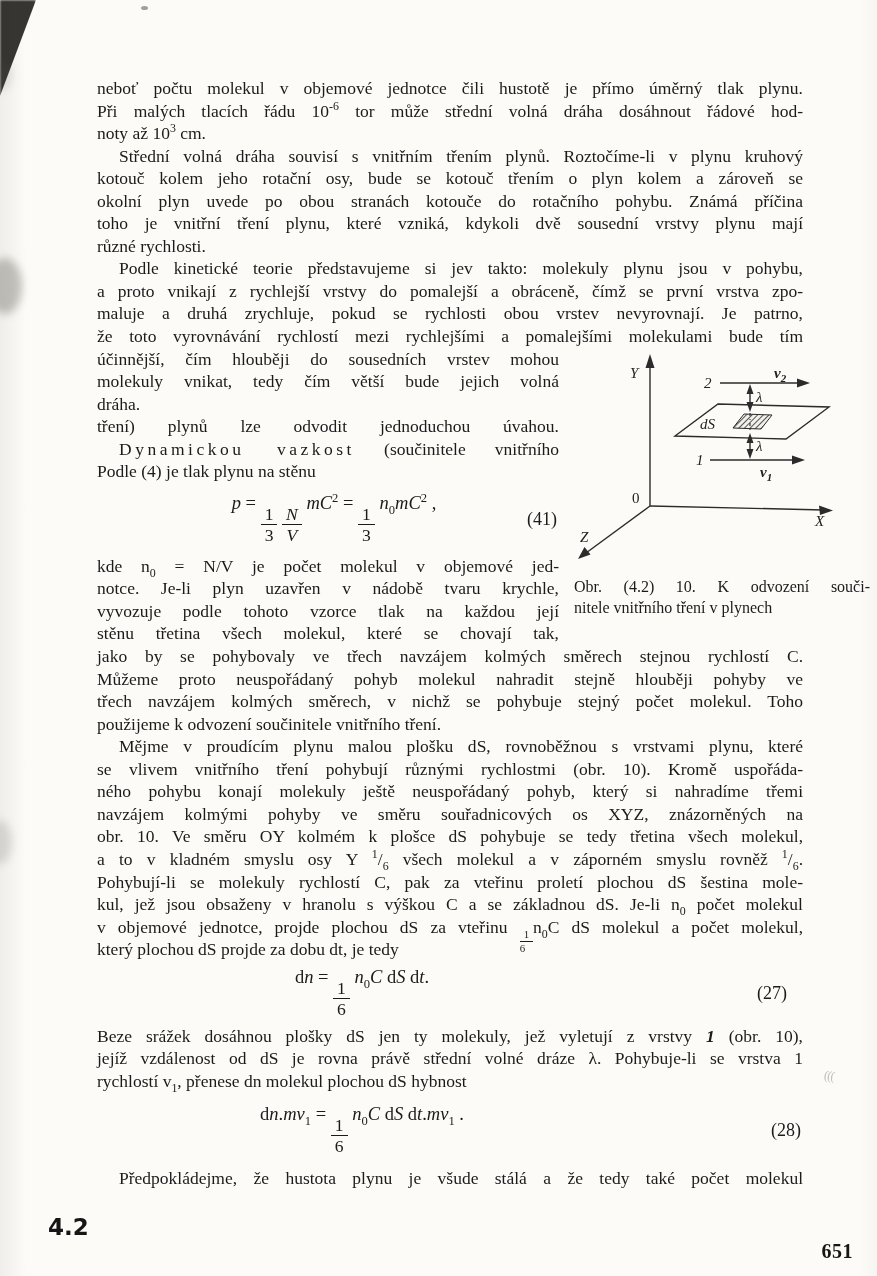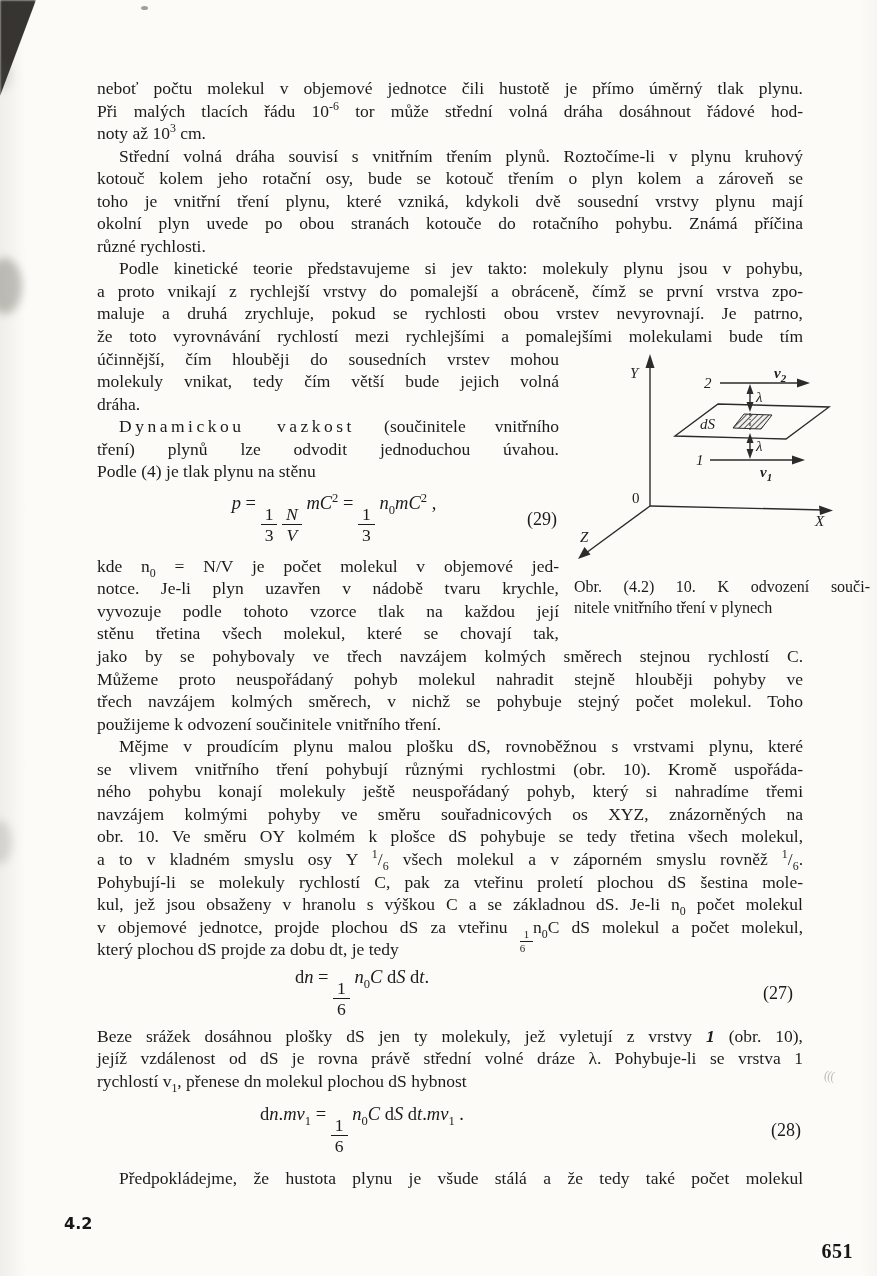"toho je vnitřní tření plynu," div.ln { order: before "okolní plyn uvede po obou" -> after "okolní plyn uvede po obou" }
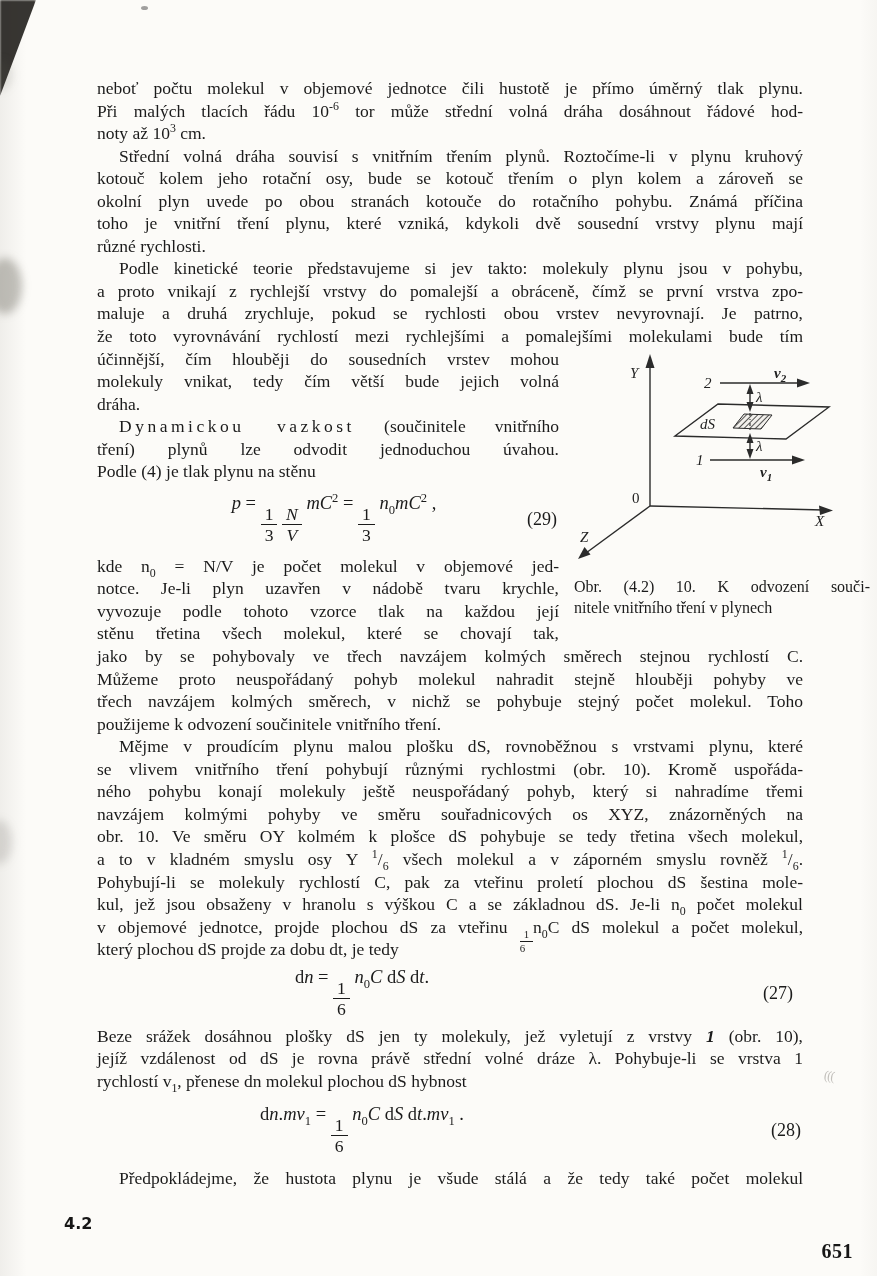"Dynamickou vazkost (součinitele" div.ln { order: before "tření) plynů lze odvodit jednoduchou" -> after "tření) plynů lze odvodit jednoduchou" }
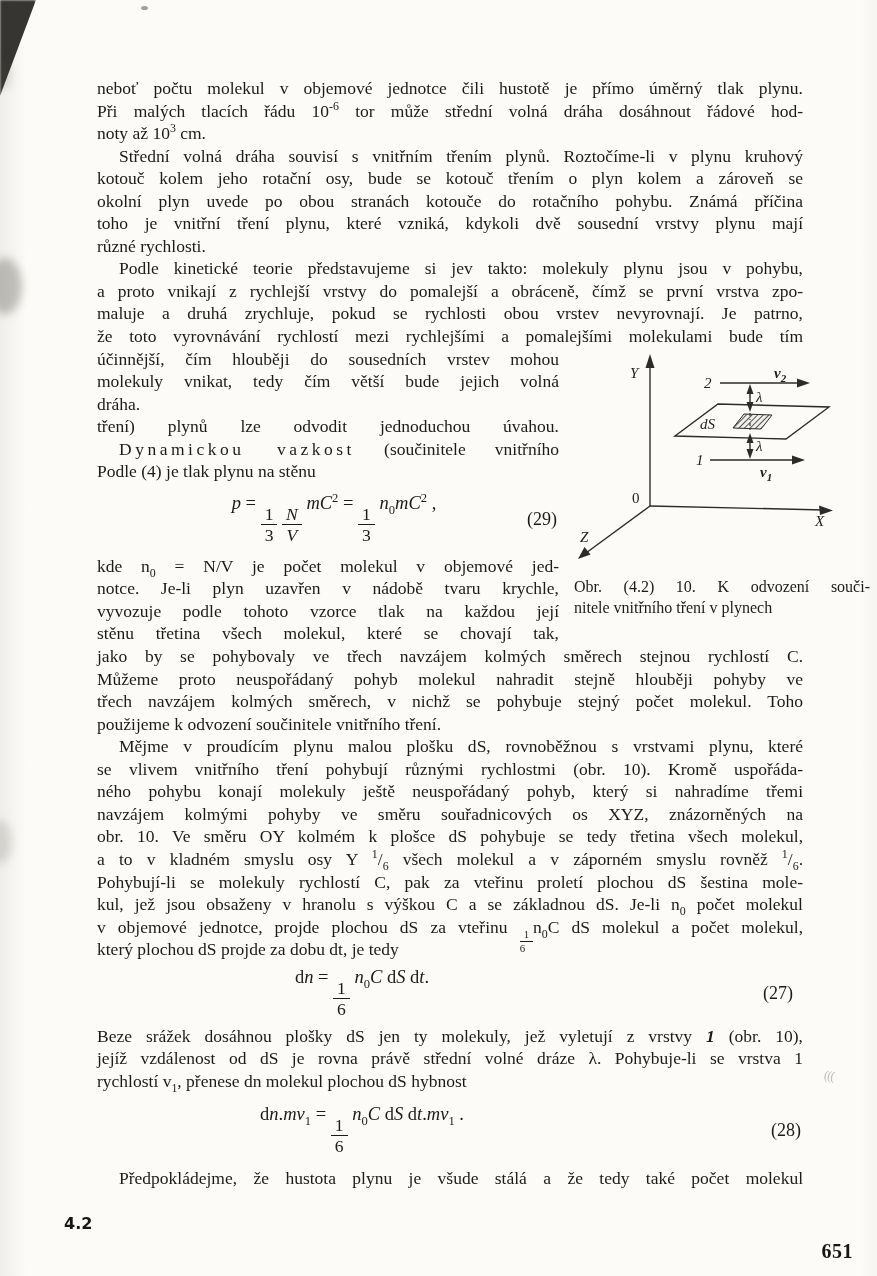"(29)" span.eqnum { text: 29 -> 41 }
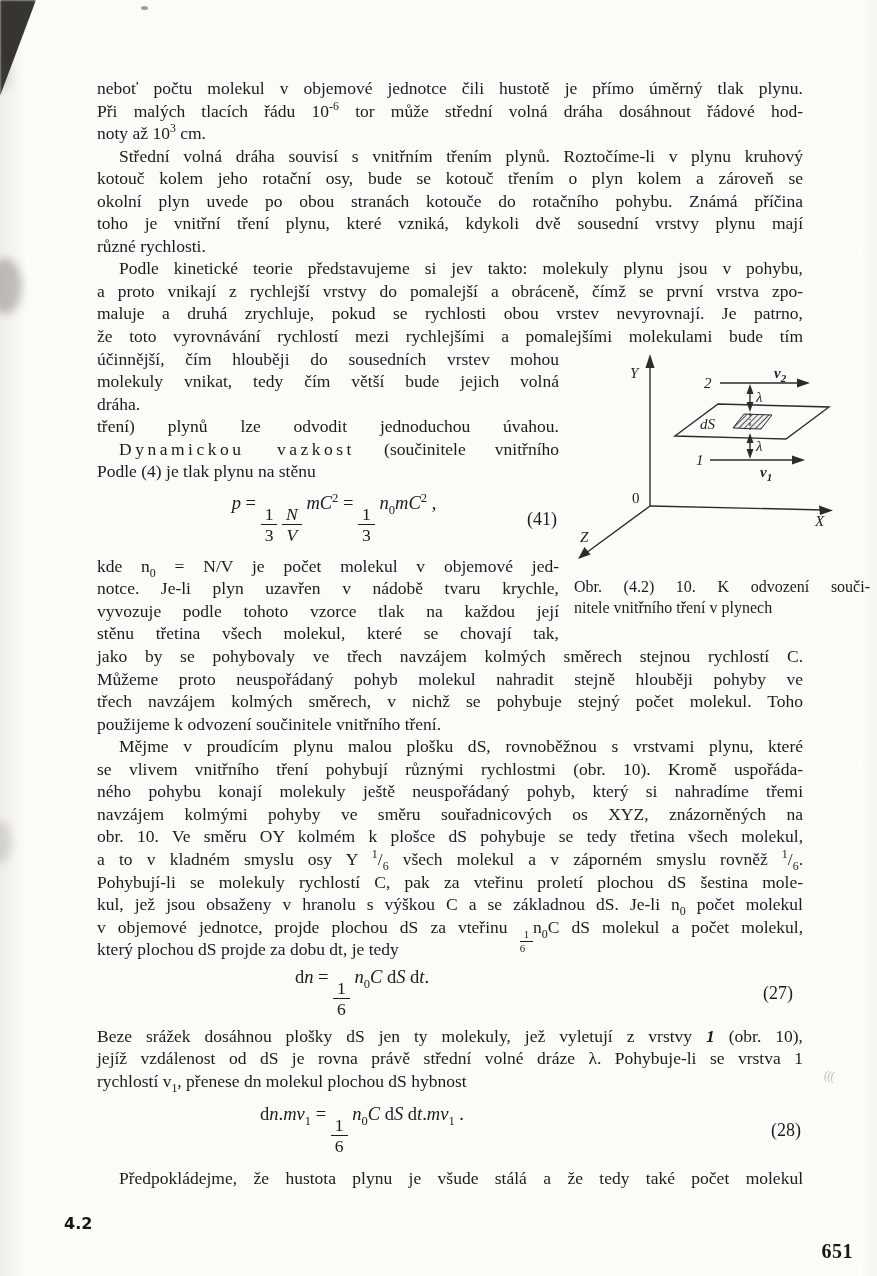"dn = d d ." .eq.e27 { margin: 8px 8px -> 8px 14px }
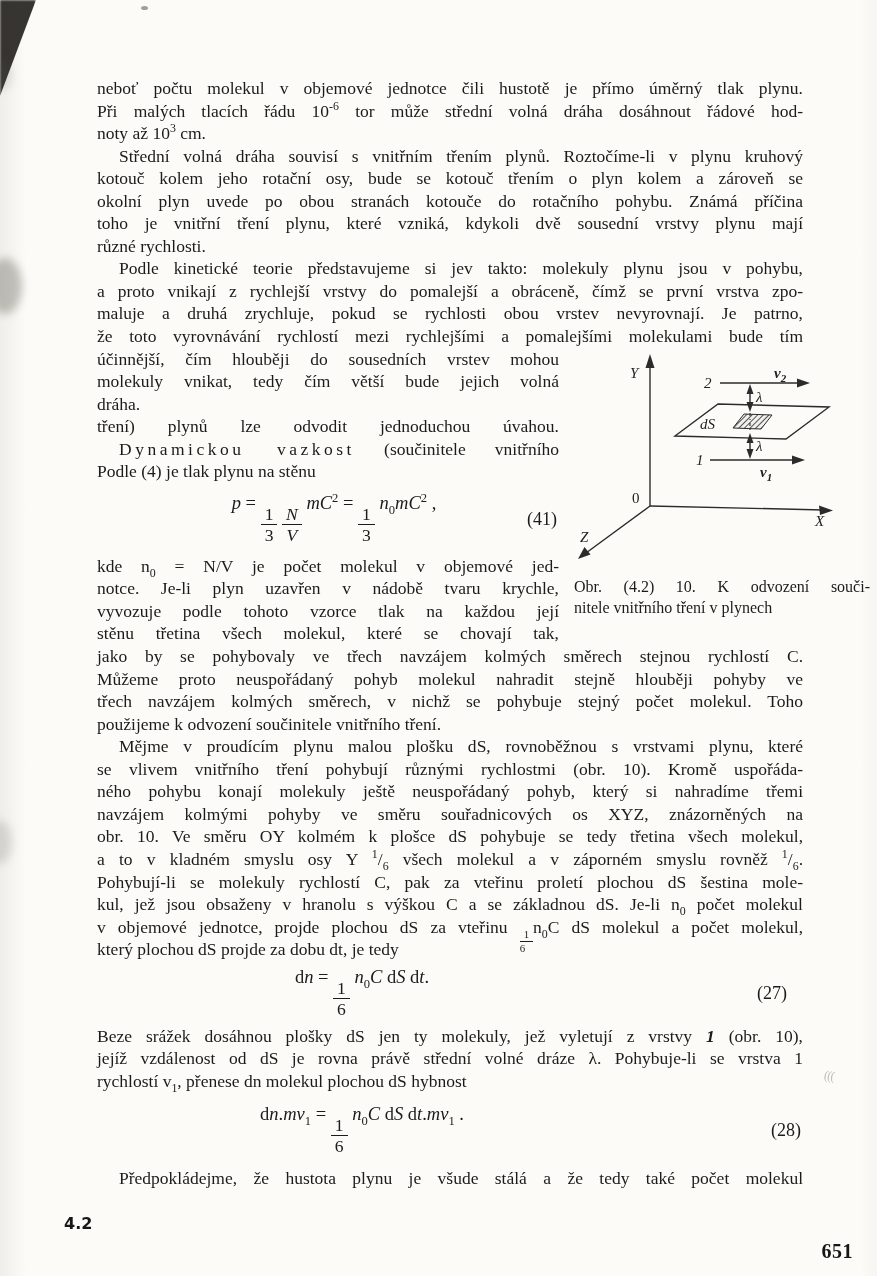"4.2" .footer-left { font-size: 16px -> 23px; left: 64px -> 48px }
